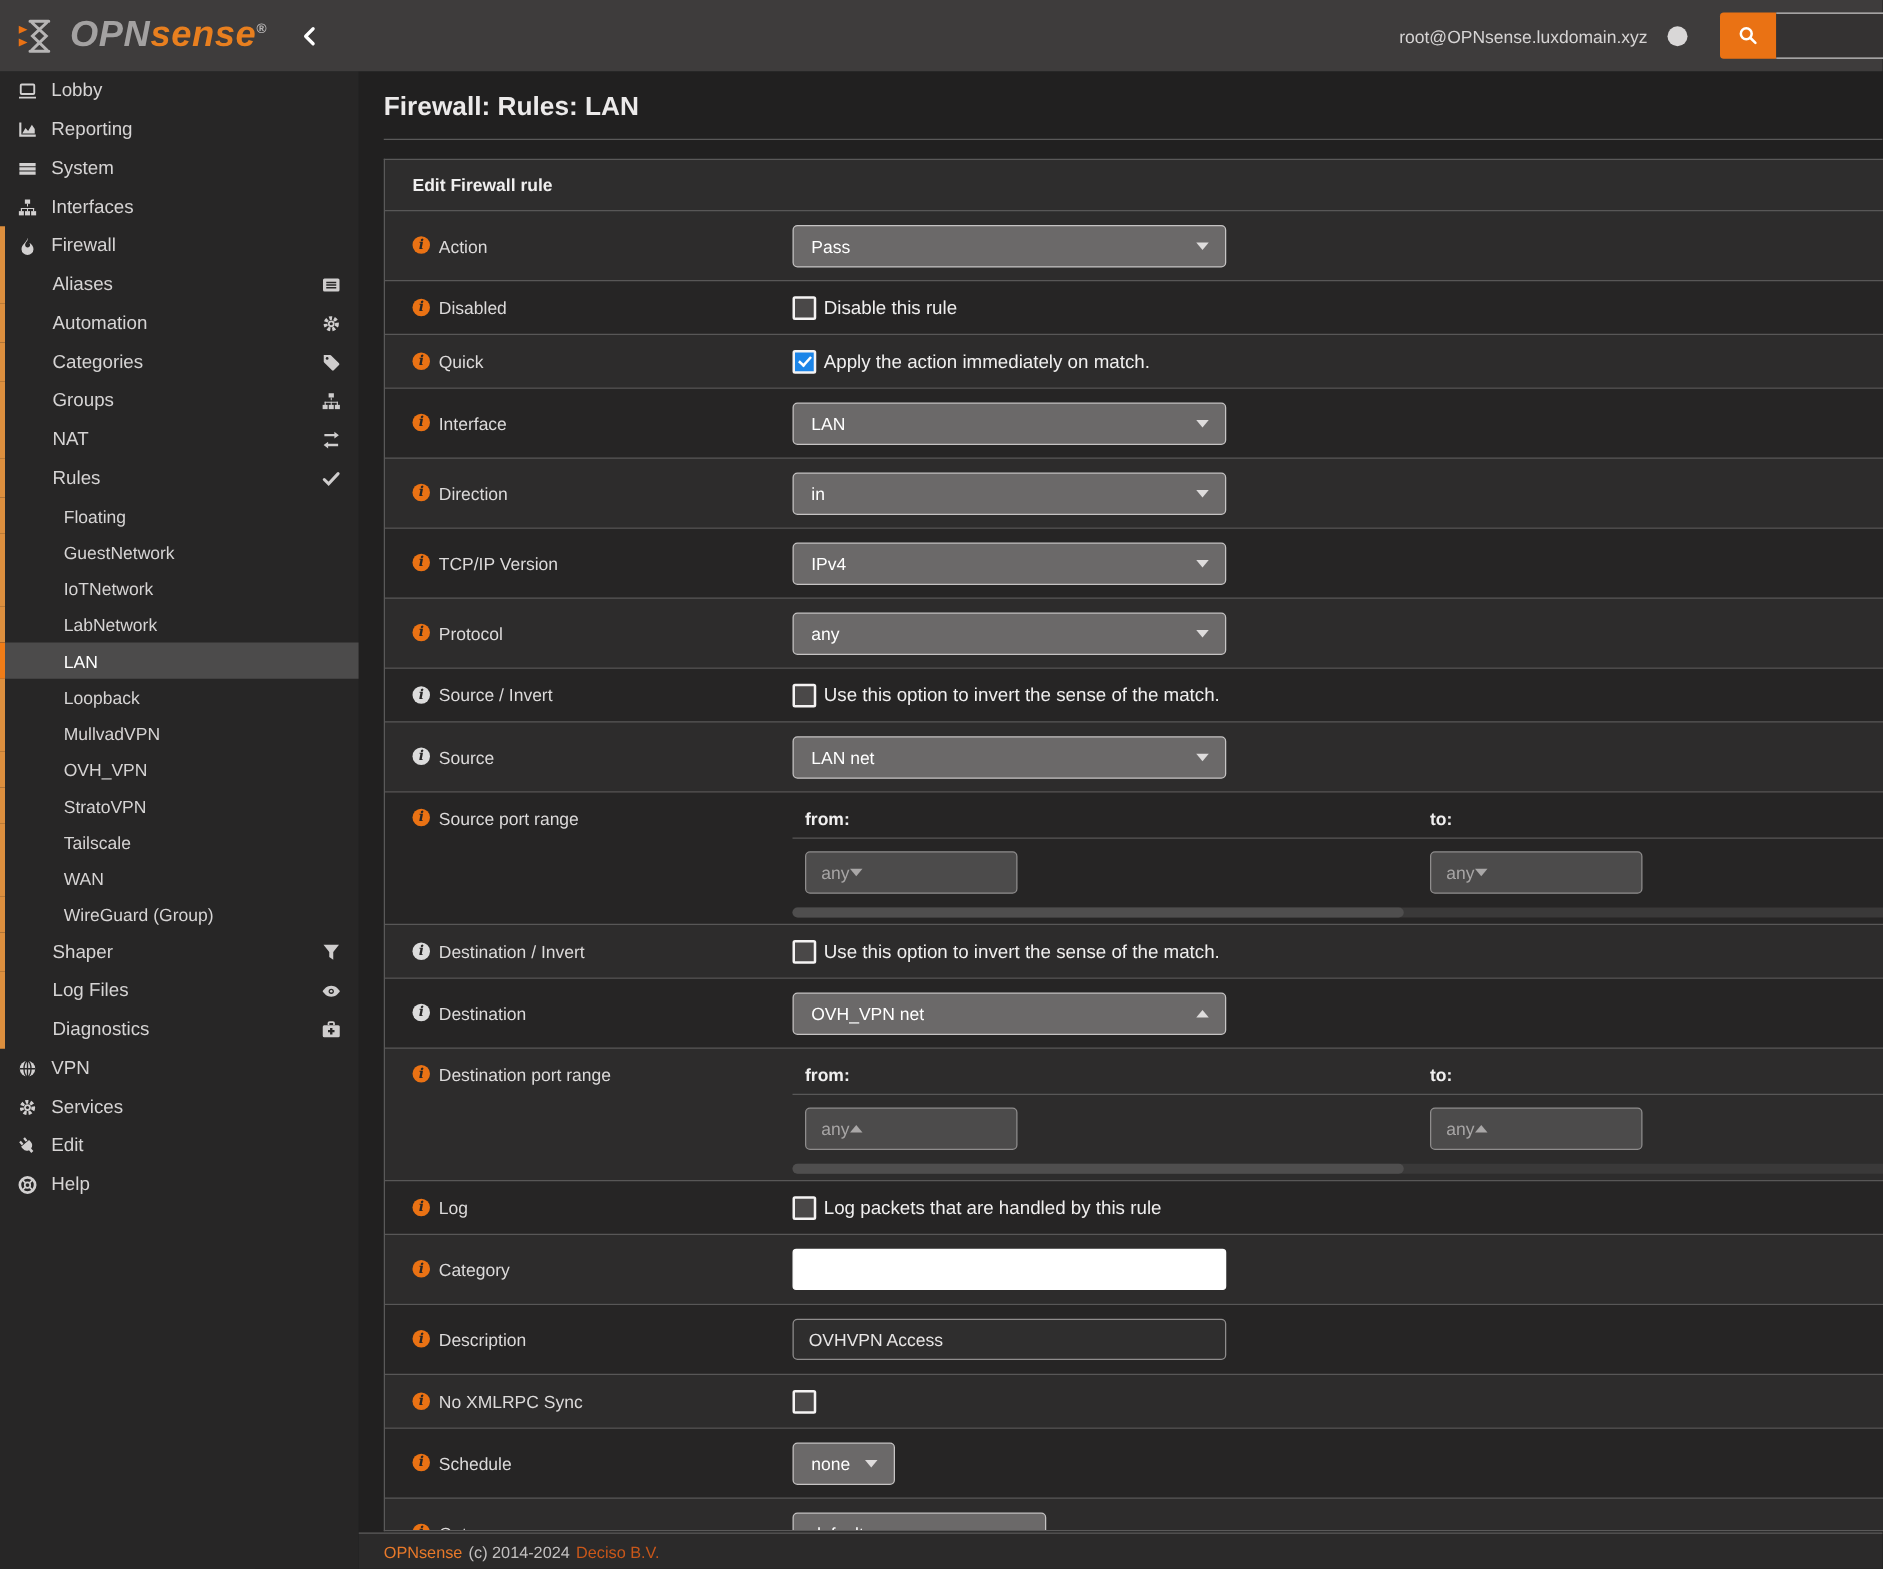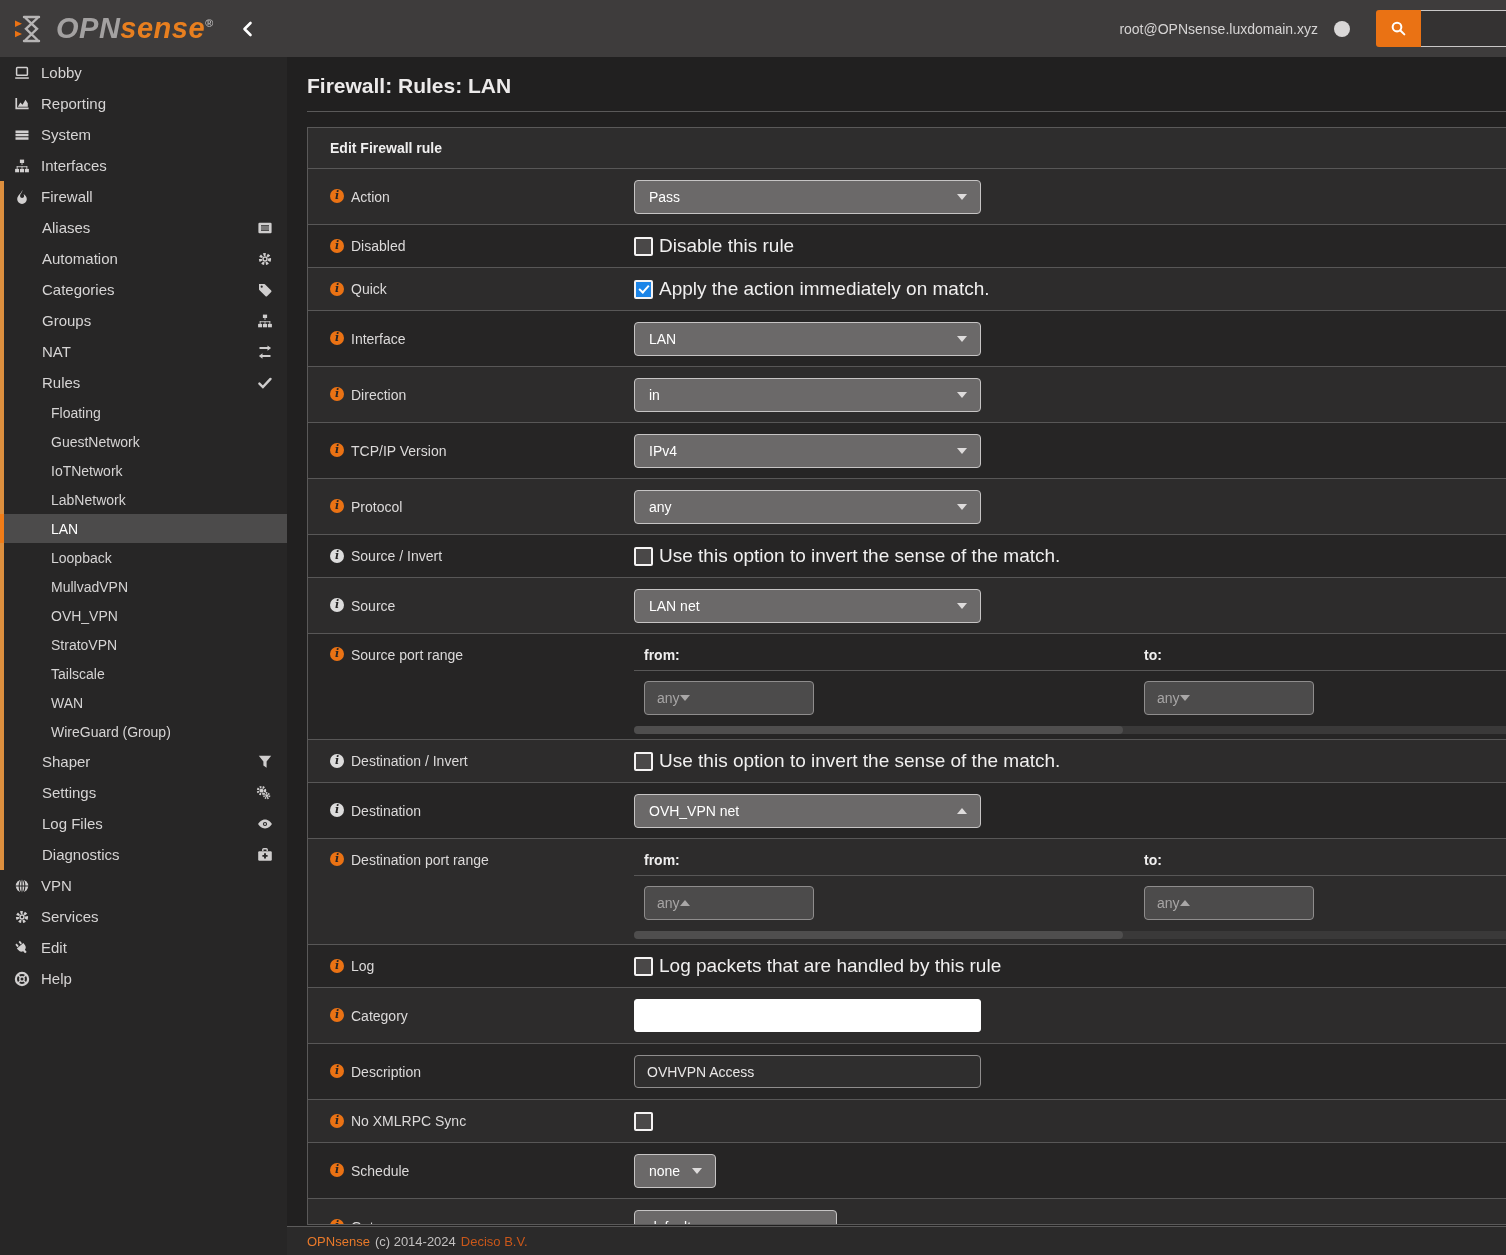"Disable this rule" .cbtext { font-size: 19px -> 15px }
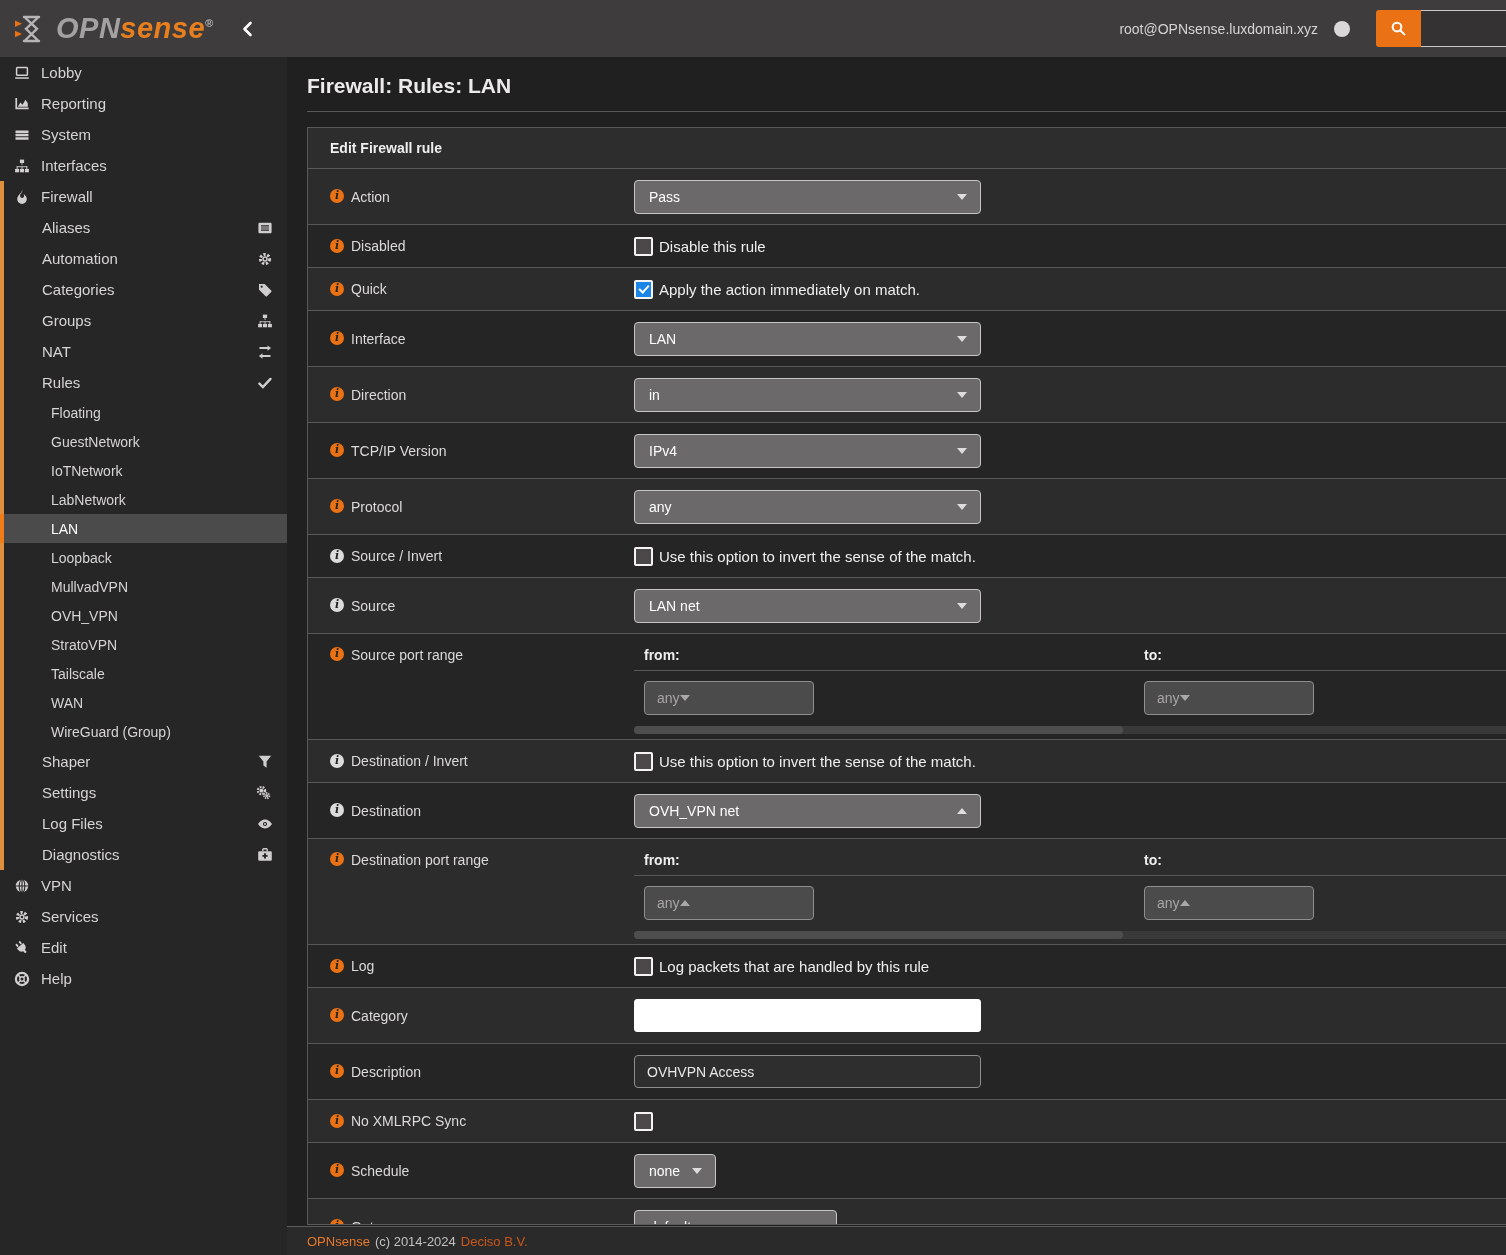"Settings" div.mi { html: <div> <span>Settings</span> <span> <svg> <g> <circle></circle> <circle></circle> </g> <g> <circle></circle> <circle></circle> </g> </svg> </span> </div> -> none }
